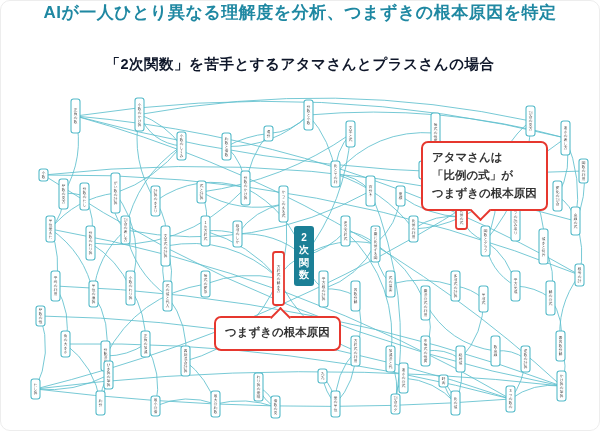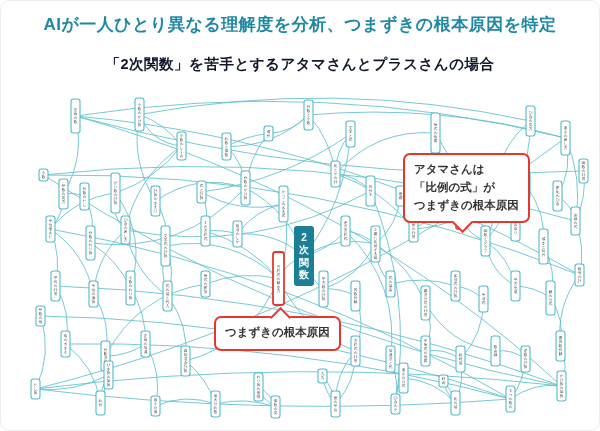"AIが一人ひとり異なる理解度を分析、つまずきの根本原因を特定" .title { top: 12px -> 0 }
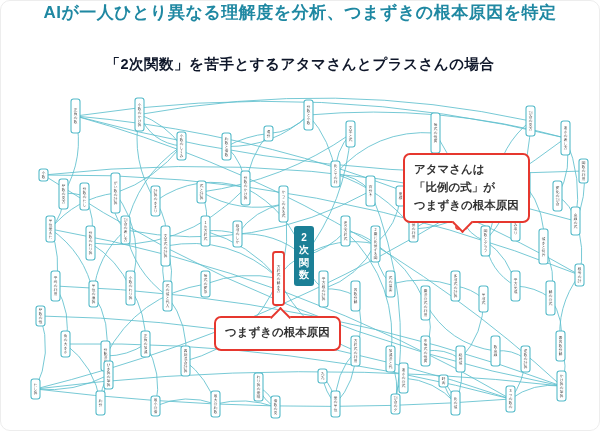"アタマさんは" .callout-atama { left: 402px -> 420px; margin-top: 12px -> none }
